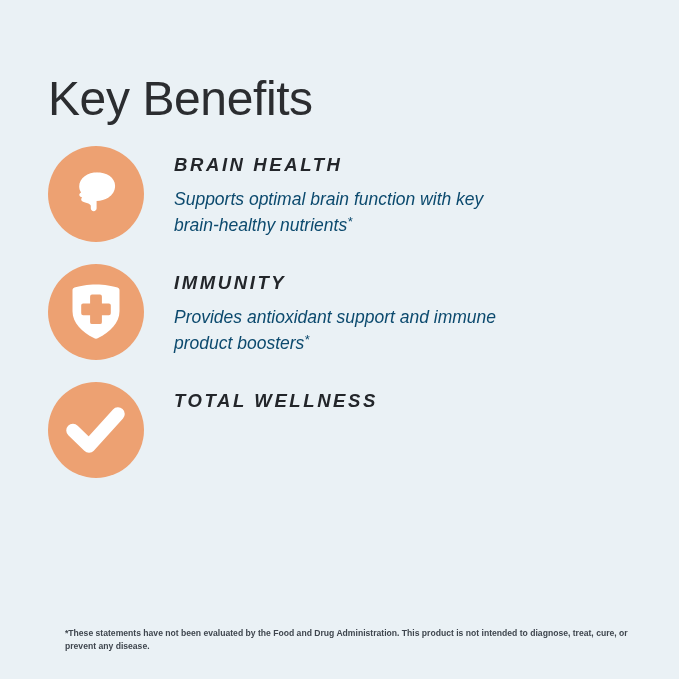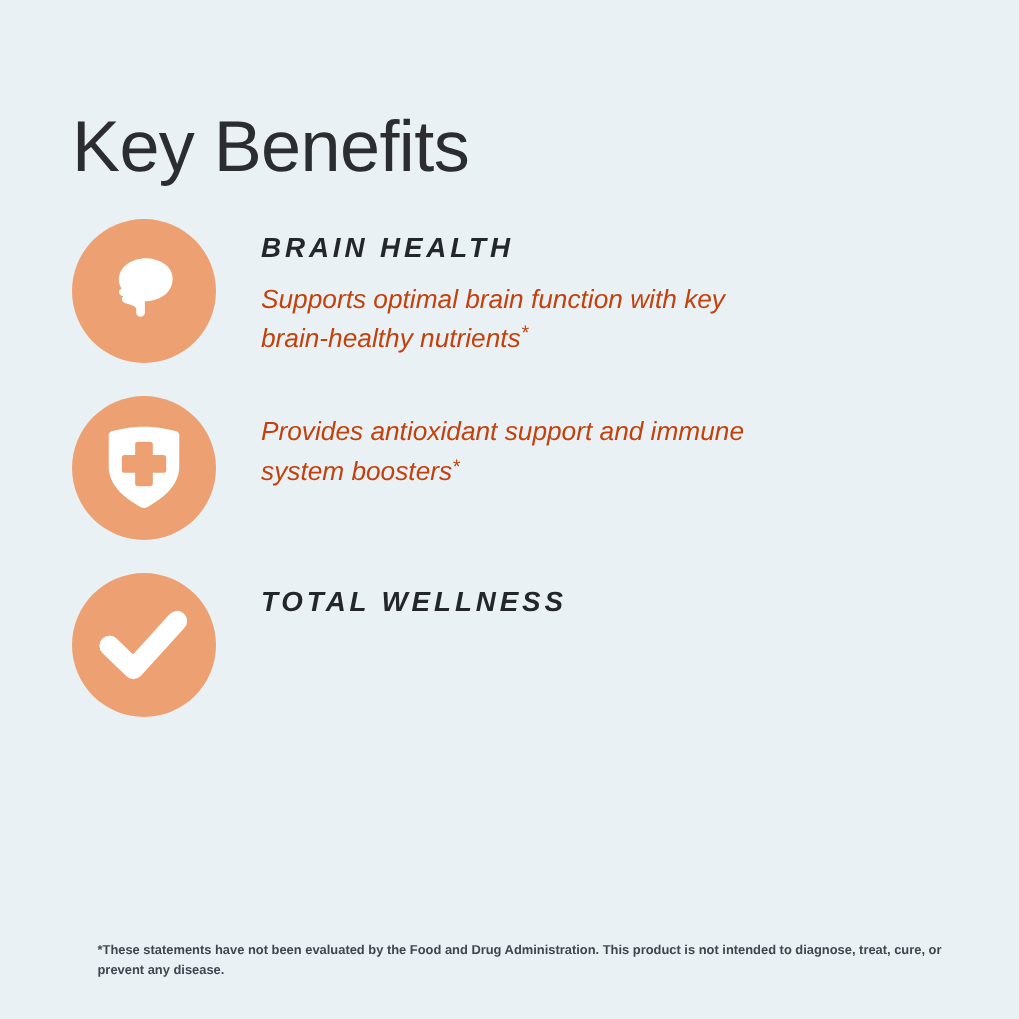"Supports optimal brain function with" .benefit-desc { color: #c2410c -> #0c4a6e }
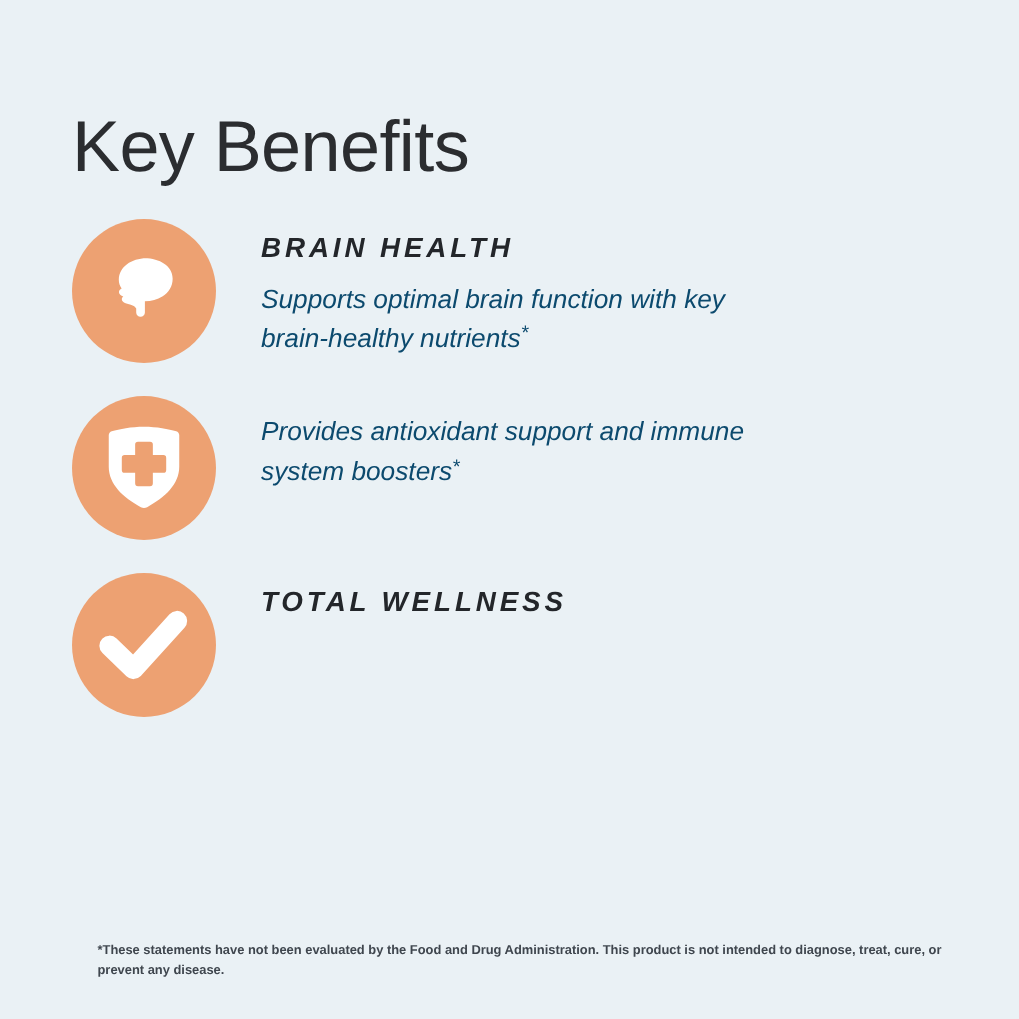"IMMUNITY" div.benefit-heading { html: none -> <div>IMMUNITY</div> }
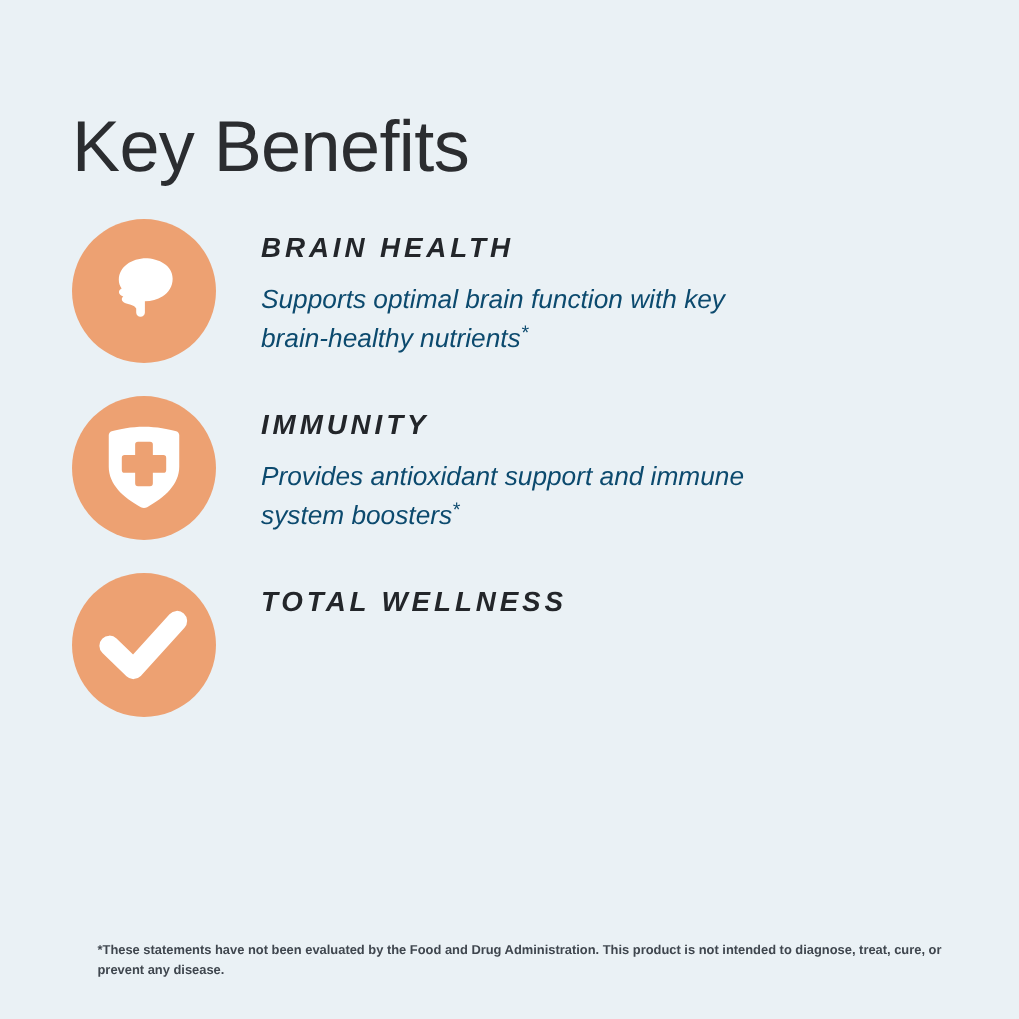"Provides antioxidant support and immune" span { text: system -> product }
